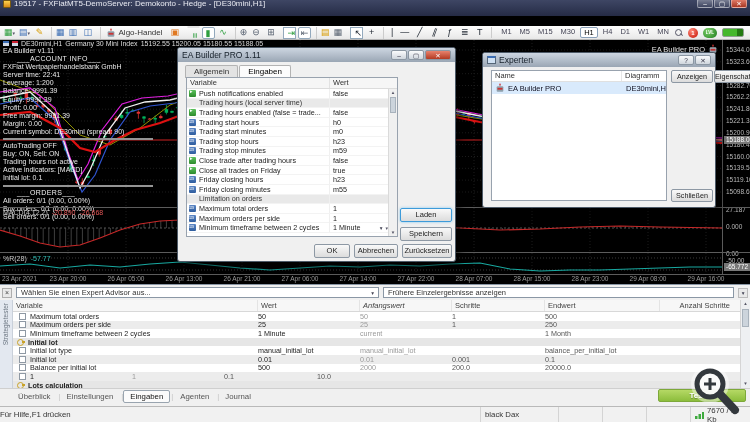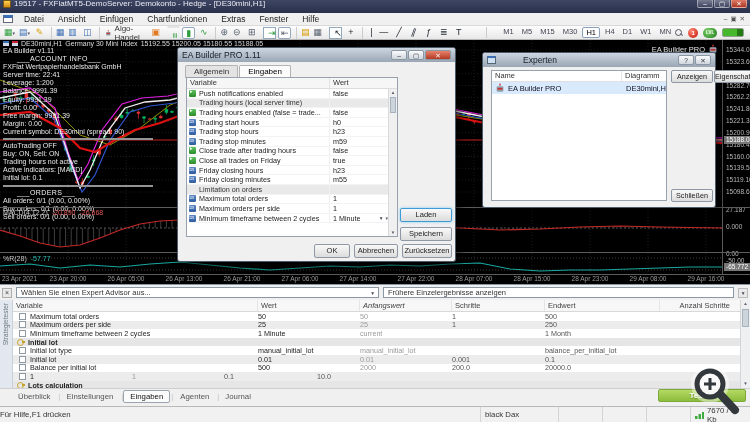"Datei" div.menubar { html: <div> <span></span> <div> <span>Datei</span><span>Ansicht</span><span>Einfügen</span><span>Chartfunktionen</span><span>Extras</span><span>Fenster</span><span>Hilfe</span></div> <span> <span>–</span> <span>▣</span> <span>✕</span> </span> </div> -> none }
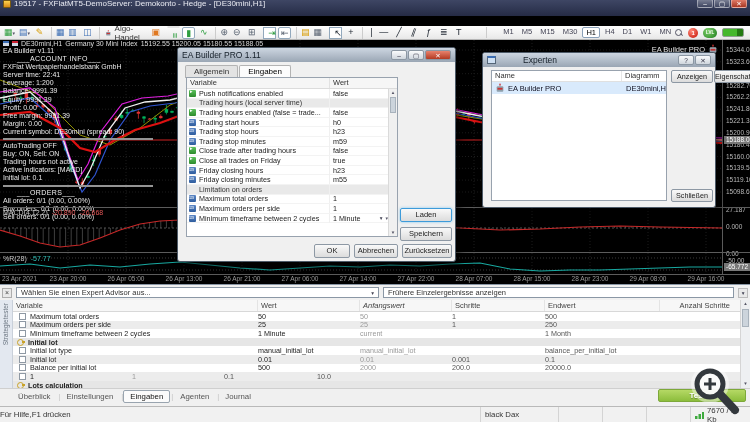"M1" .tf-group { margin-left: 20px -> 4px; padding-left: 12px -> 5px }
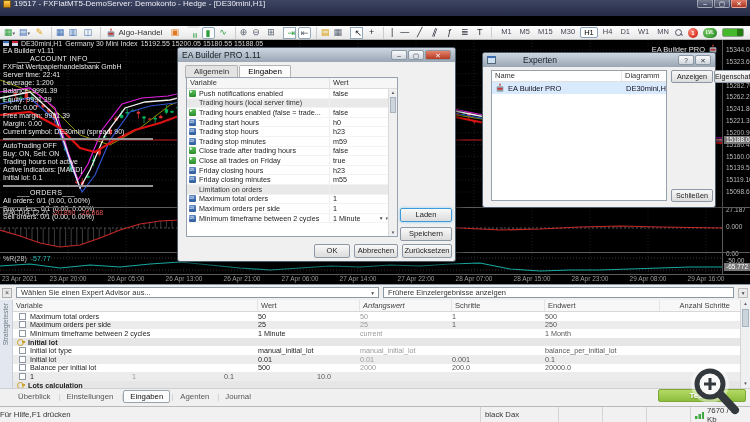"EA Builder PRO 1.11" .dlg-tb { gap: 24px -> none }
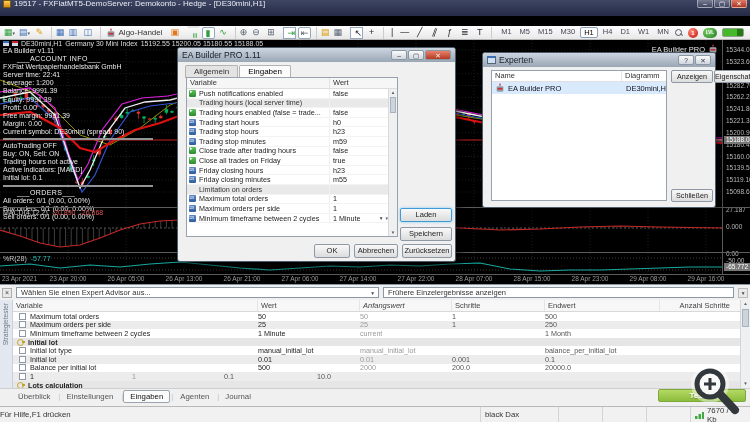"Trading start minutes" div.erow { html: none -> <div> <span></span> <span>Trading start minutes</span> <span> <i>m0</i> </span> </div> }
